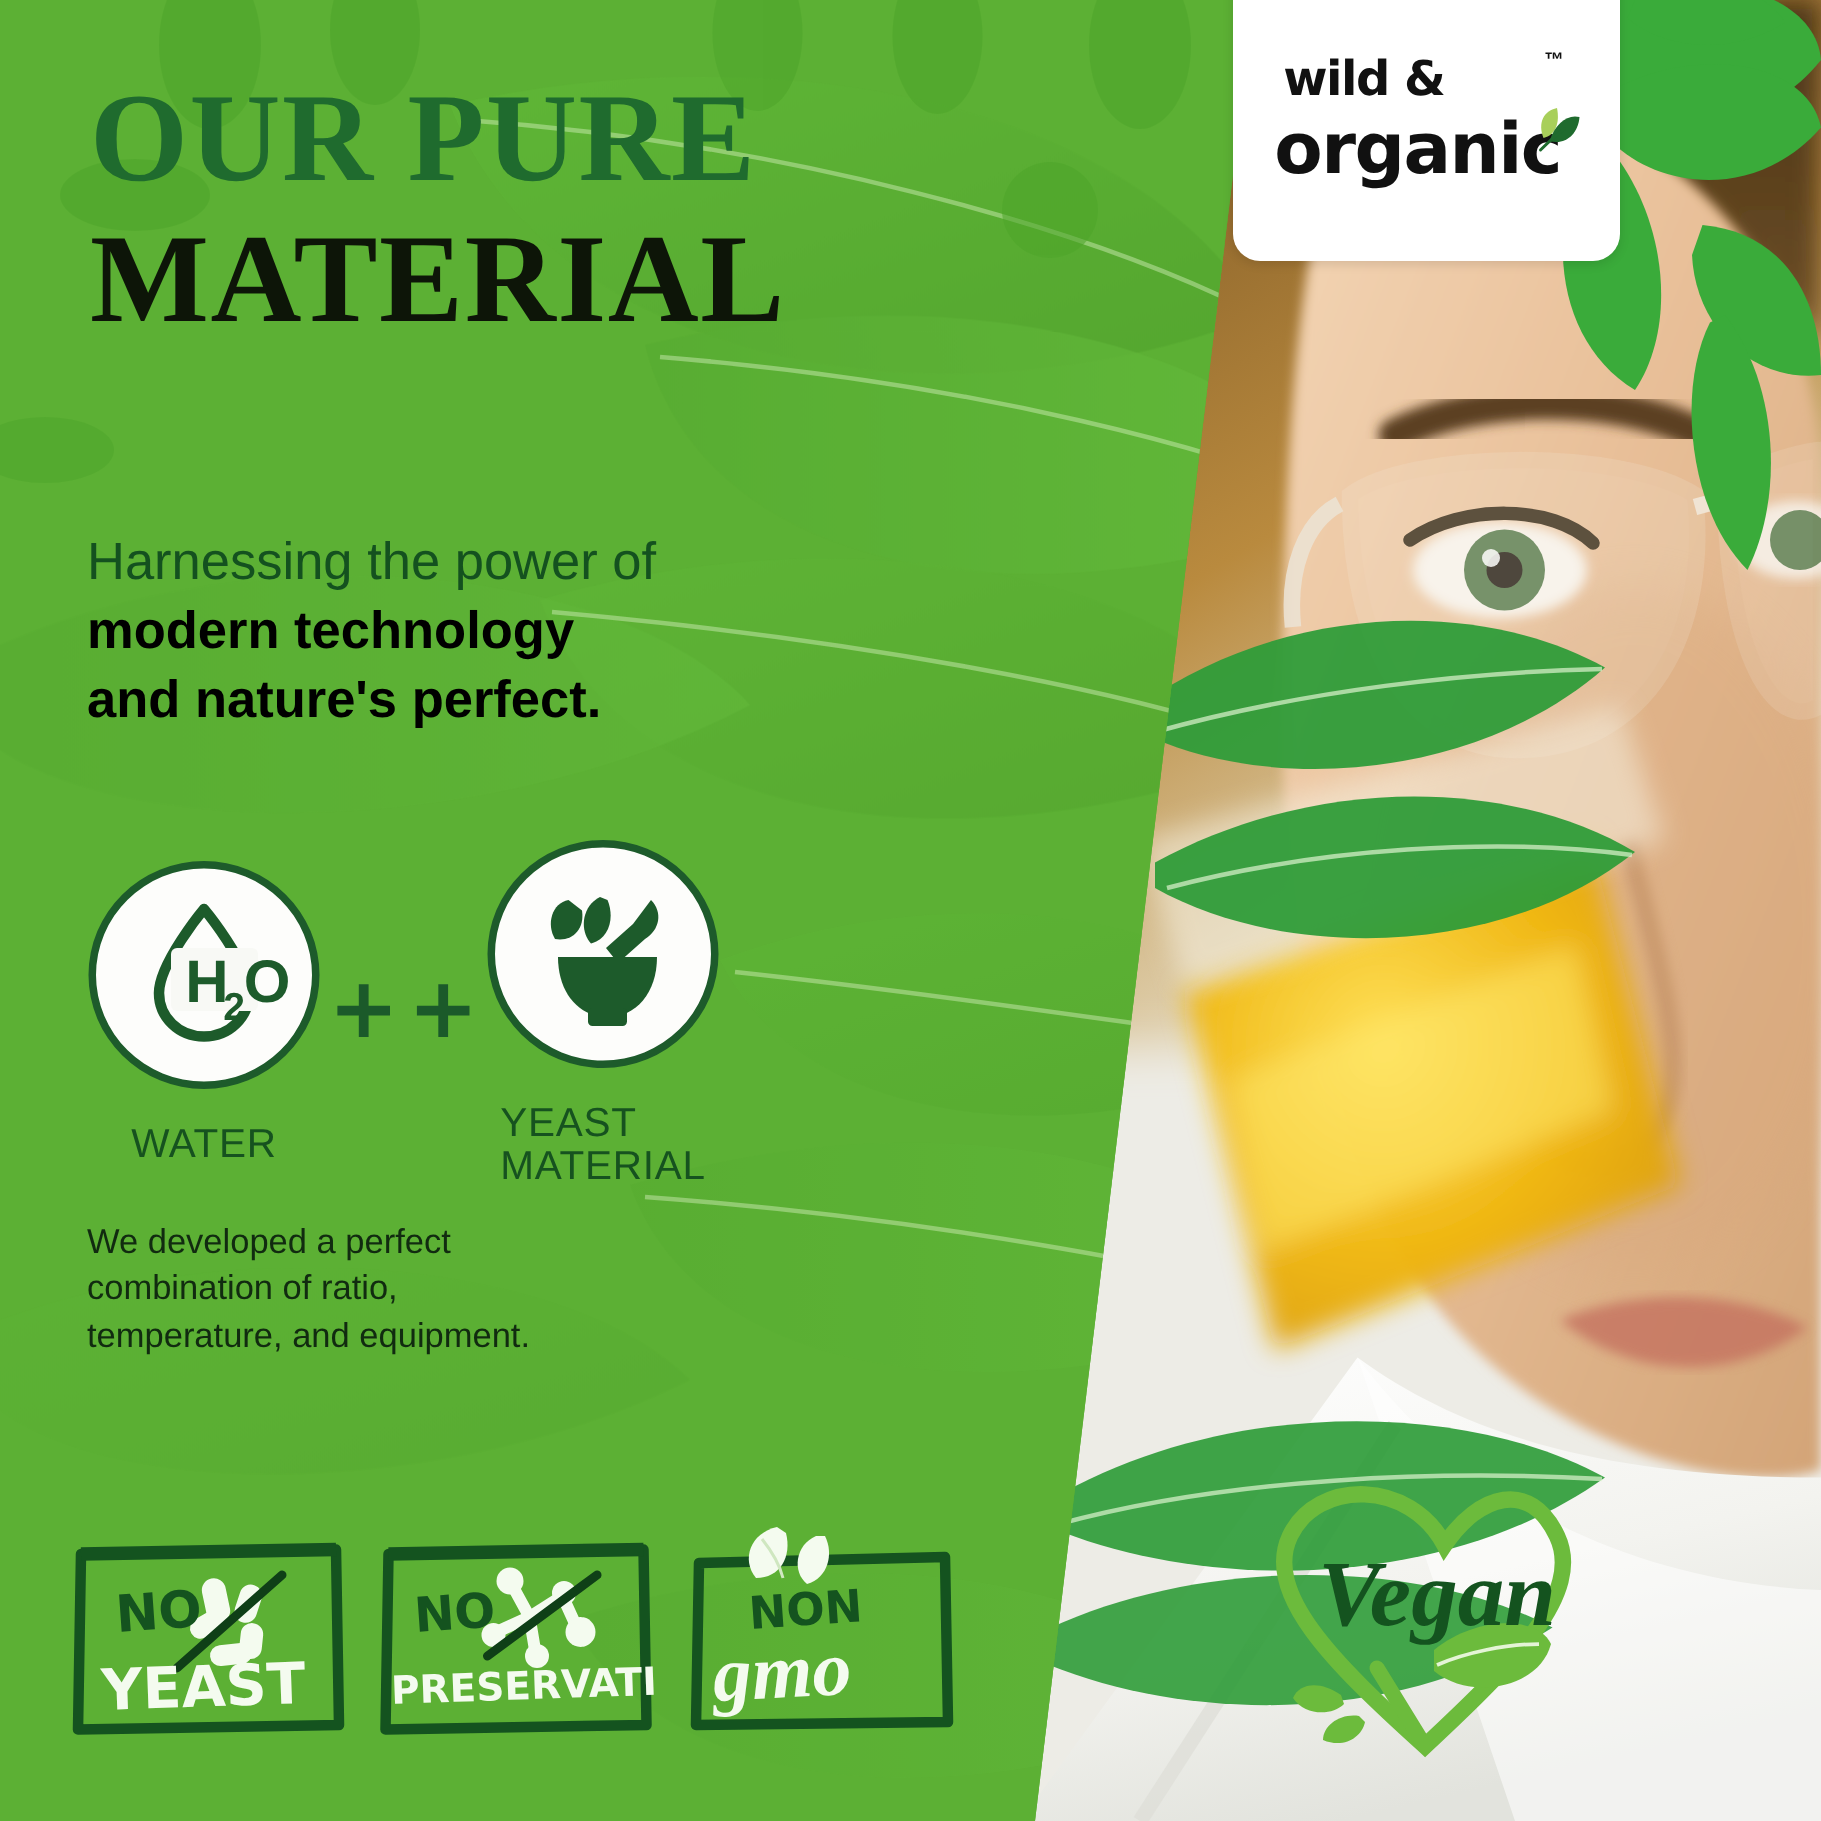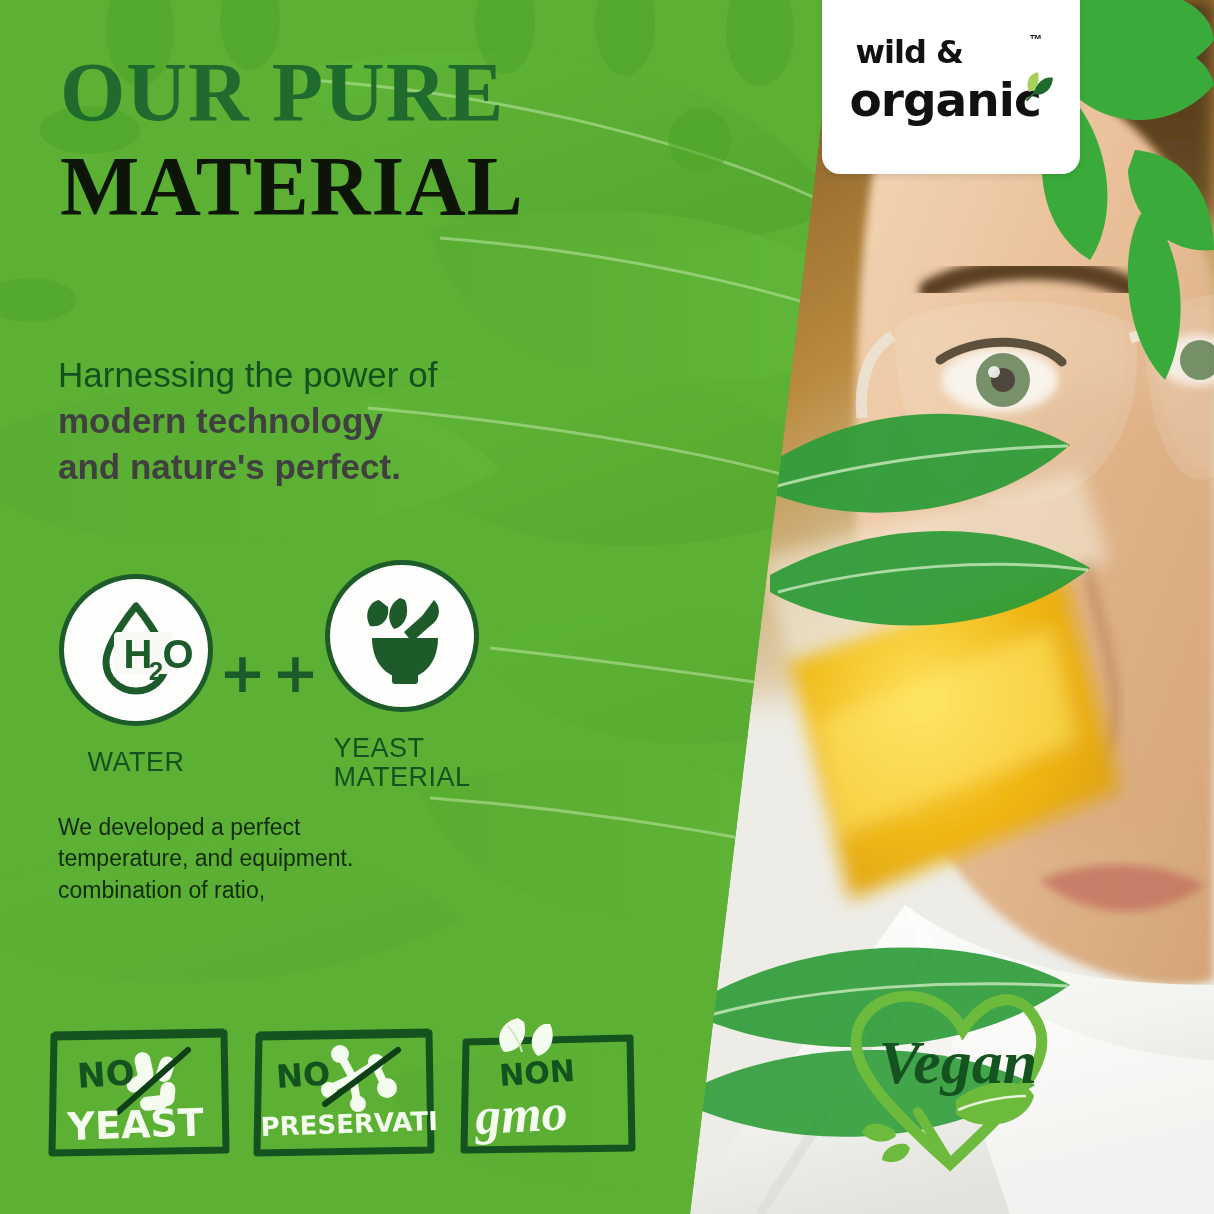"modern technology" .sh2, .sh3 { color: #404040 -> #000000 }
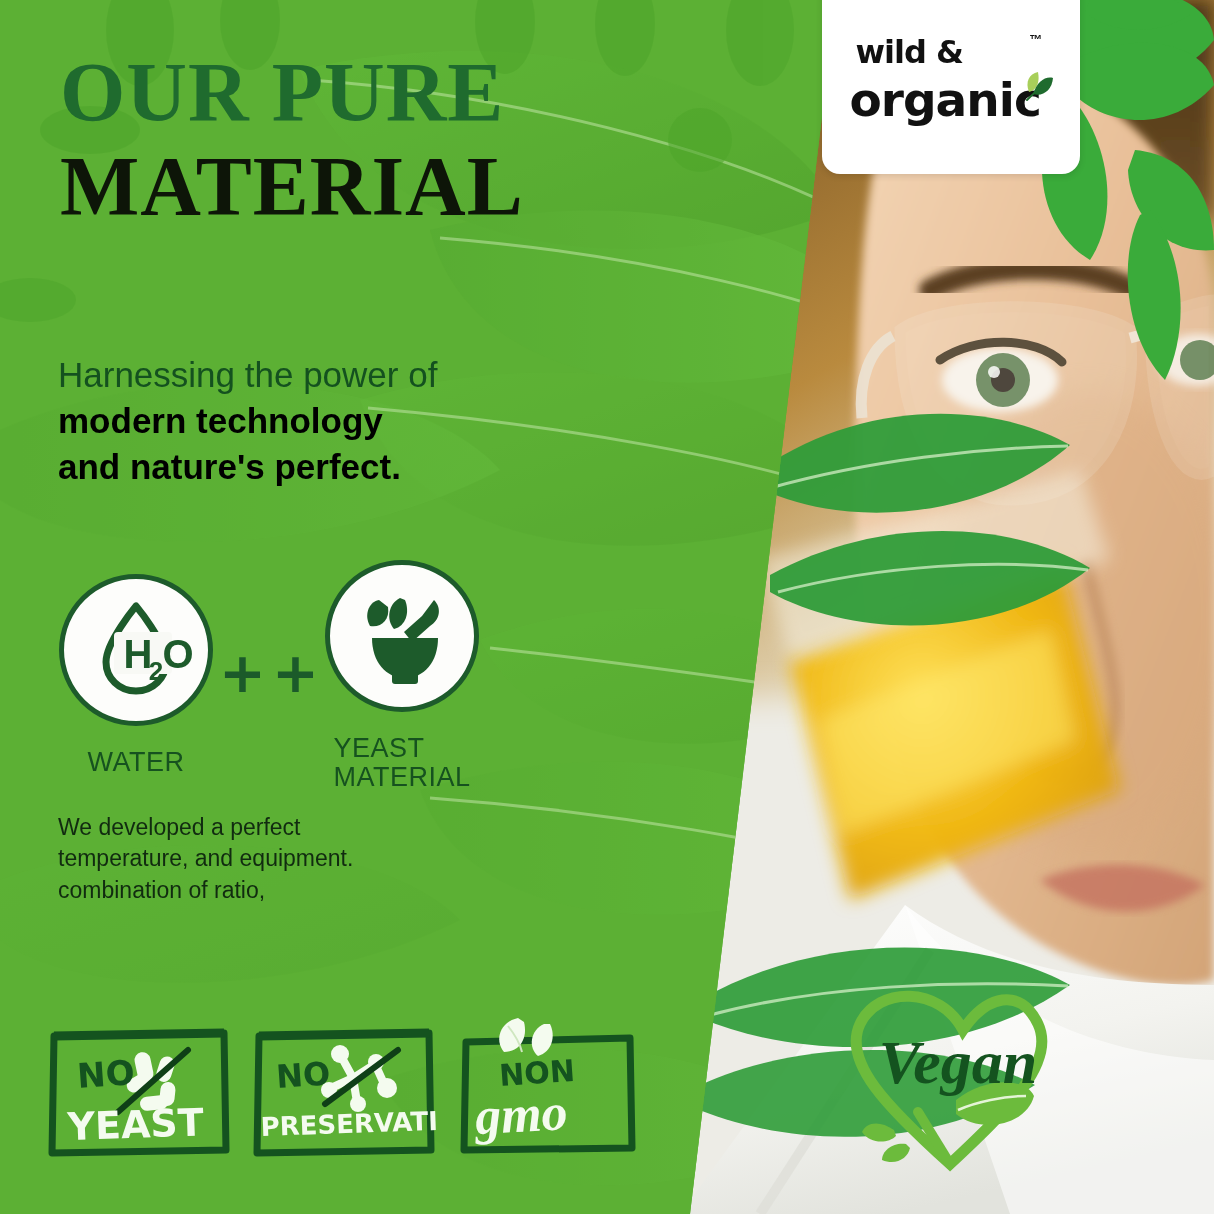"temperature, and equipment." span { order: before "combination of ratio," -> after "combination of ratio," }
